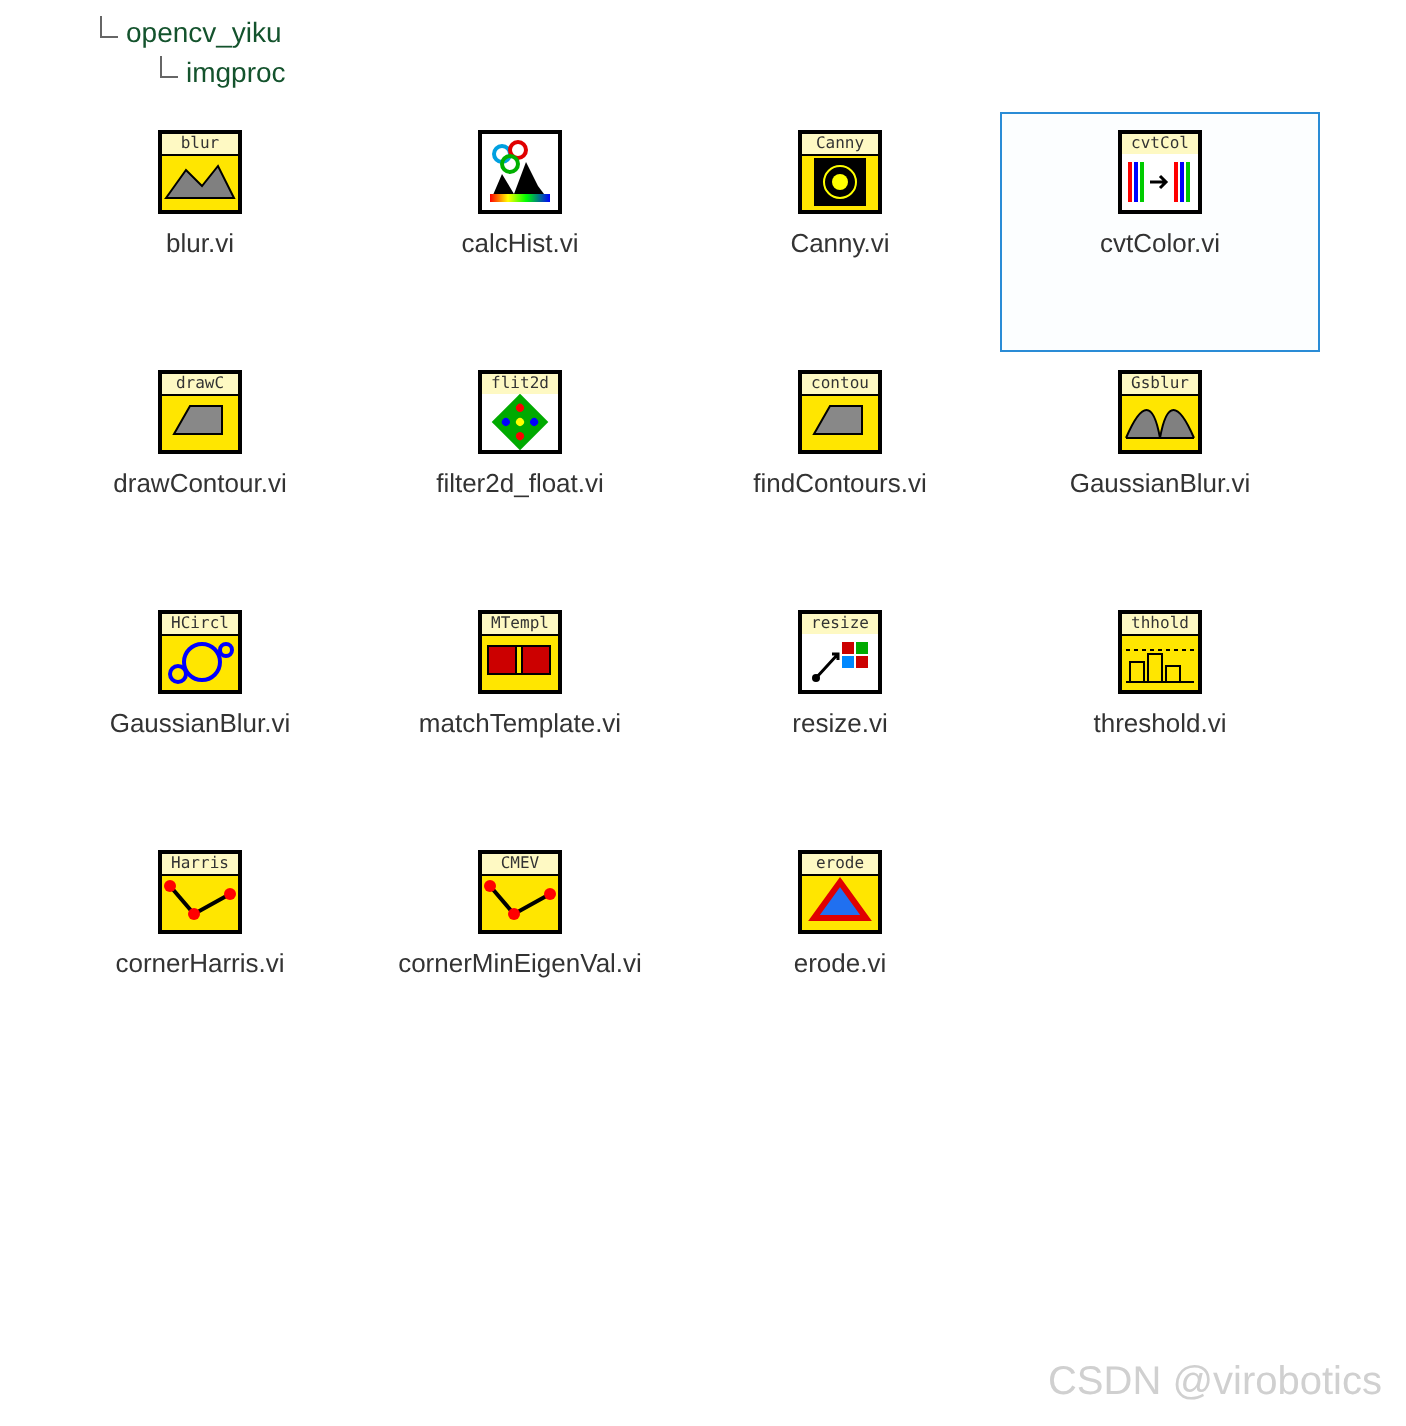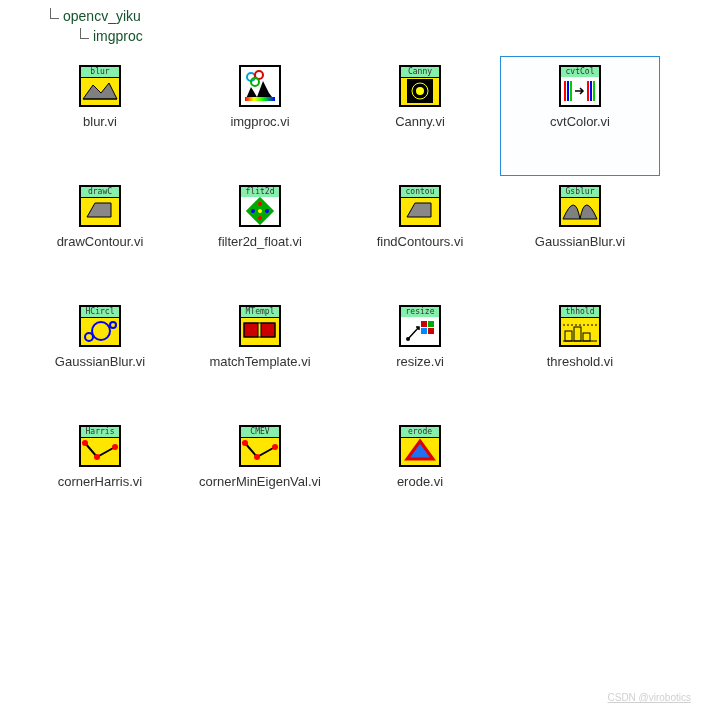"blur" .vi-title { background: #86efac -> #fef9c3 }
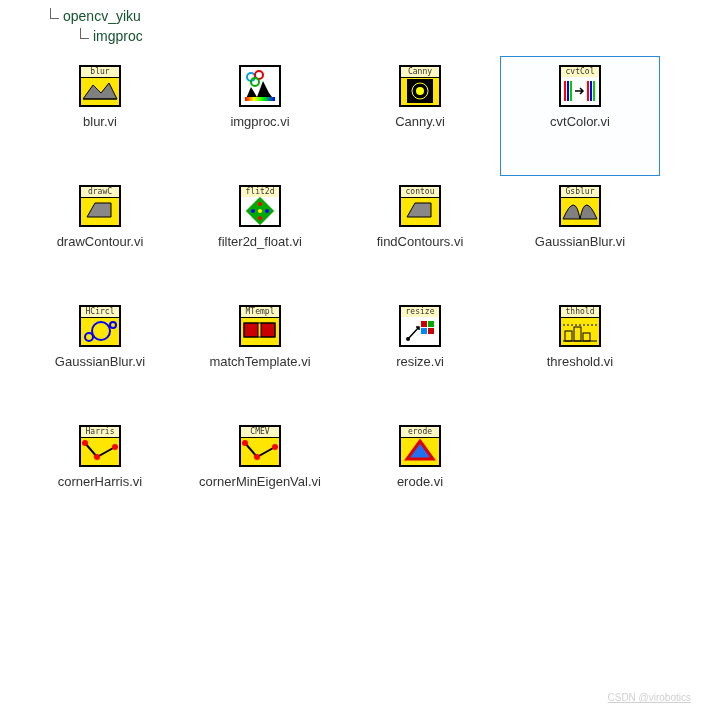"imgproc.vi" div.label { text: imgproc.vi -> calcHist.vi }
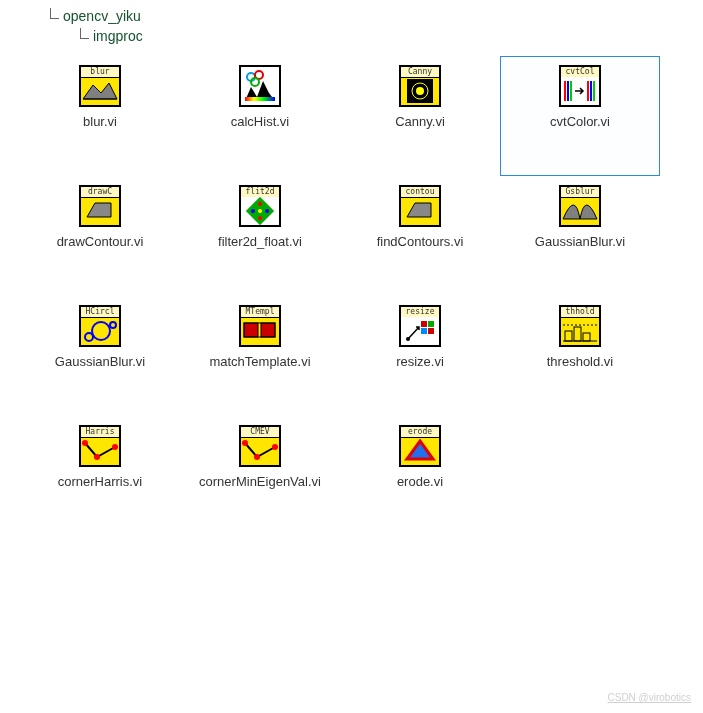"CSDN @virobotics" .watermark { font-size: 10px -> 20px; text-decoration: underline -> none }
